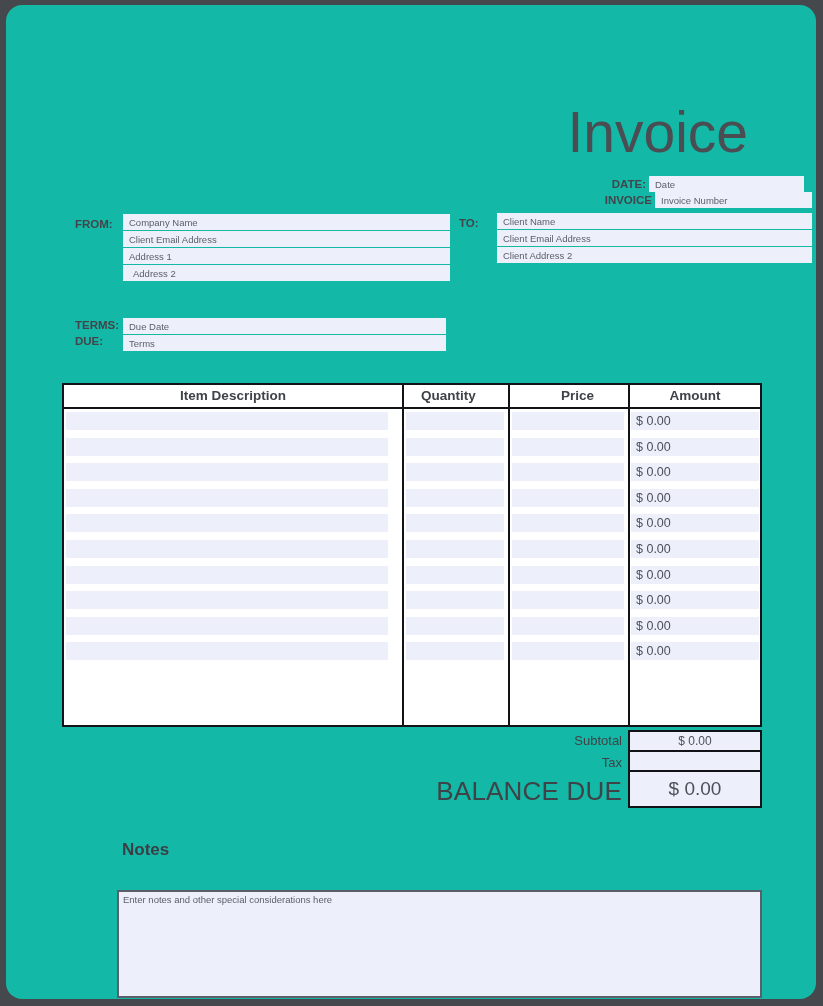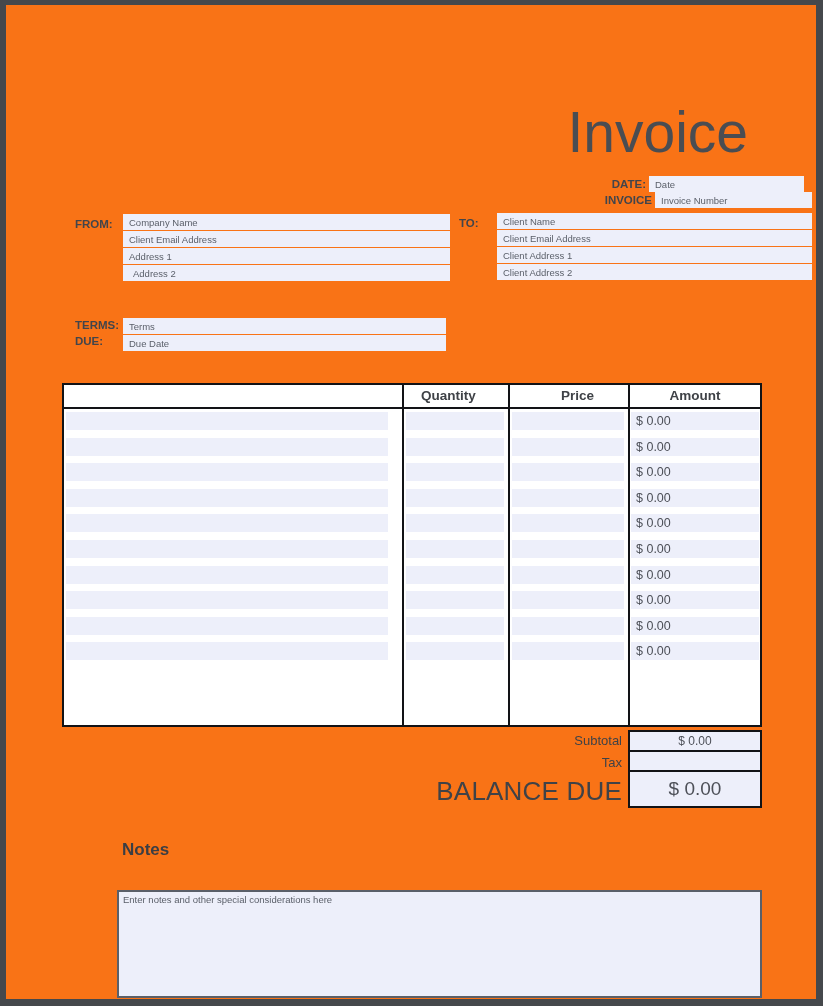"Invoice" .page { background: #f97316 -> #14b8a6; border-radius: none -> 16px }
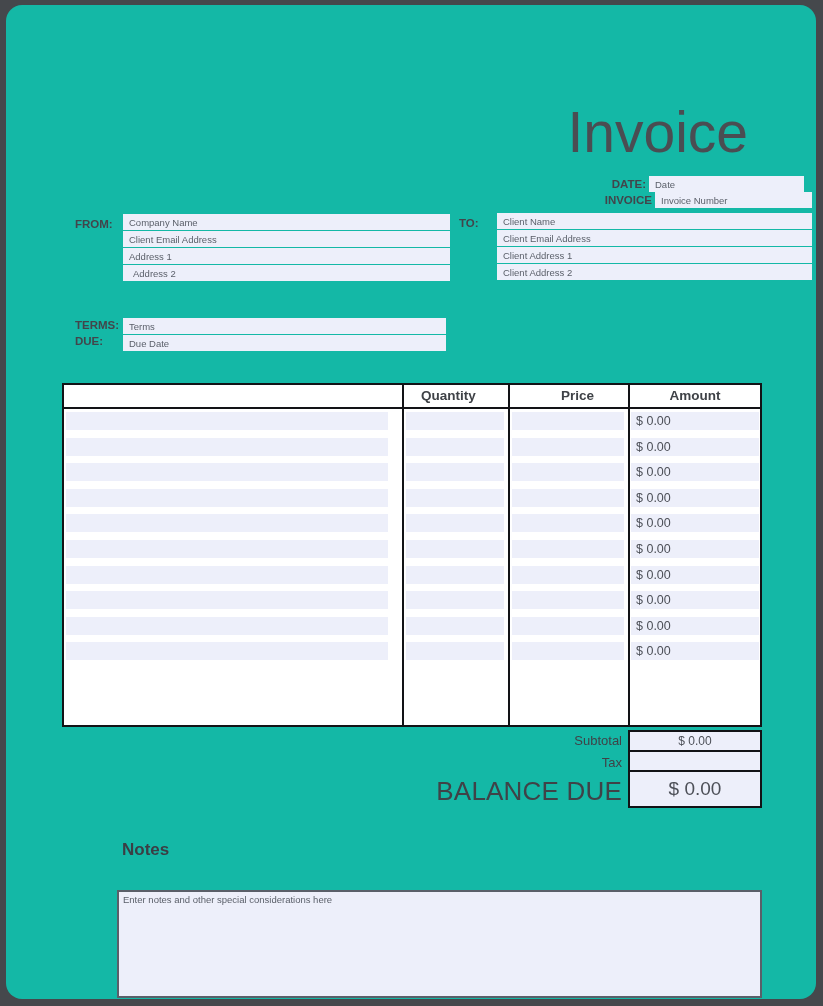"Client Address 1" input.field { html: <input> -> none }
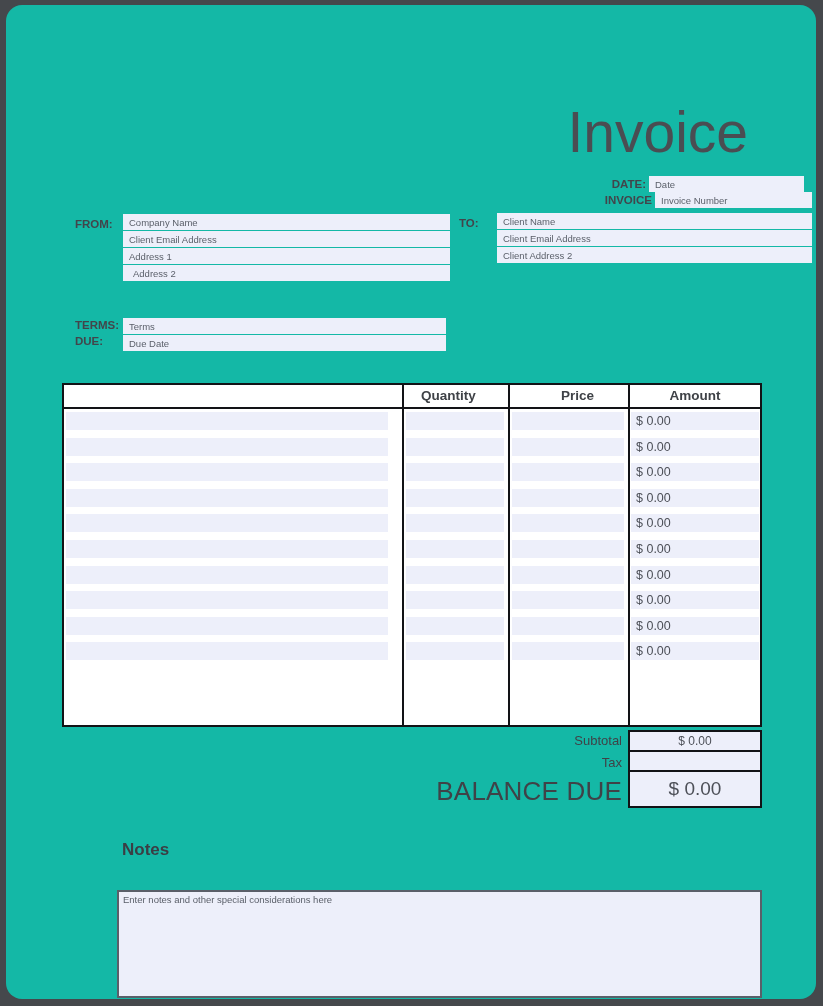"Terms" input.field { order: before "Due Date" -> after "Due Date" }
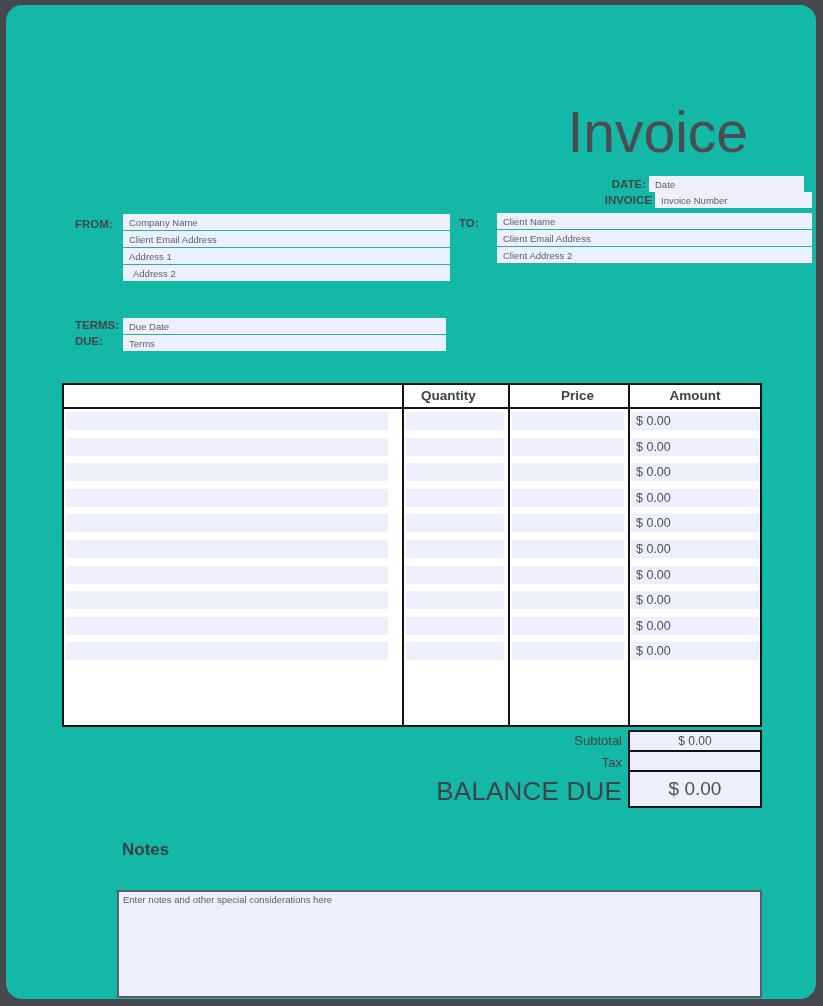"Item Description" div.th { html: none -> <div>Item Description</div> }
